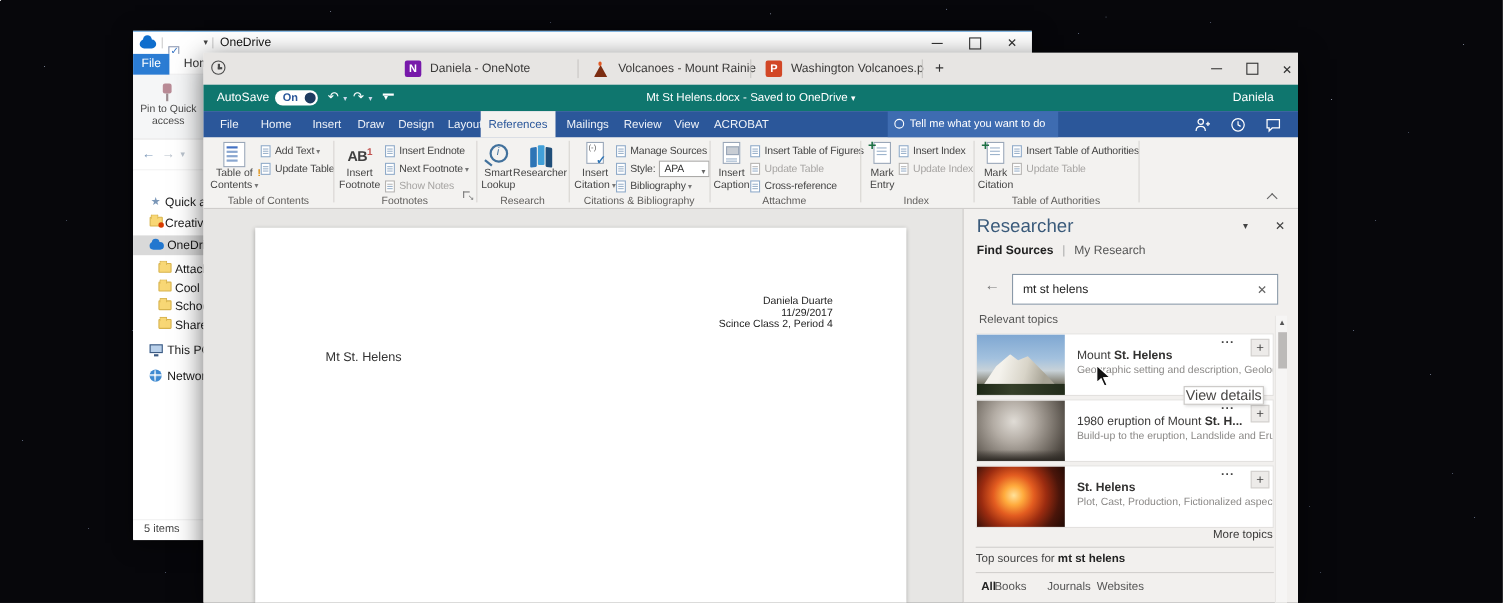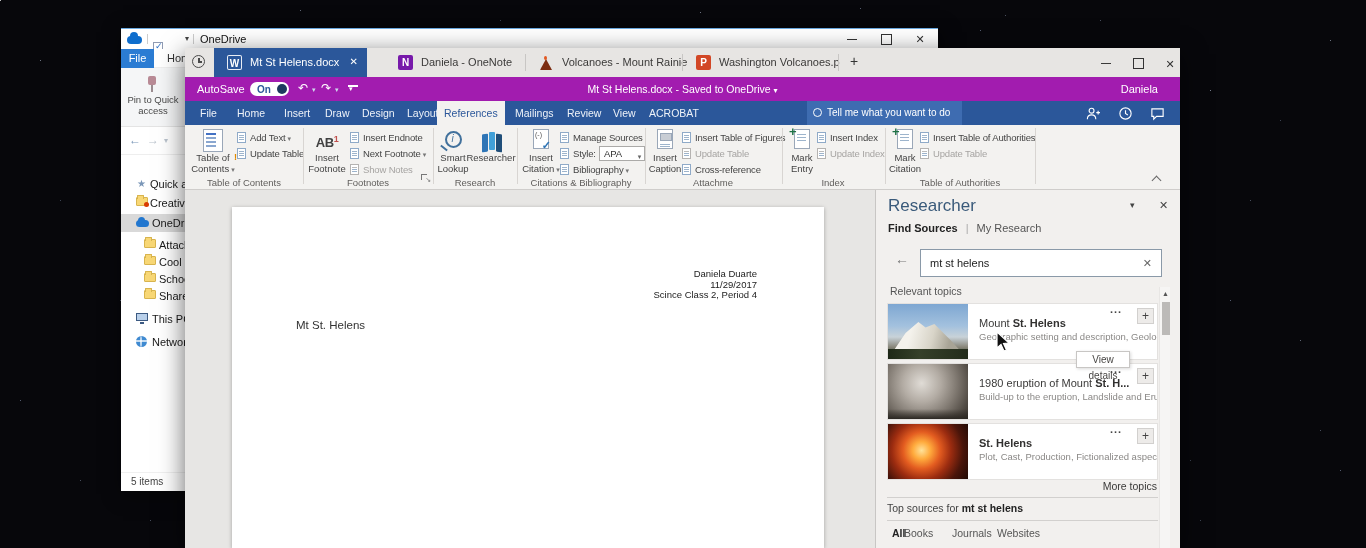"Mt St Helens.docx" div.wtab { html: <div> <span></span> <span>Mt St Helens.docx</span> <span></span> </div> -> none }
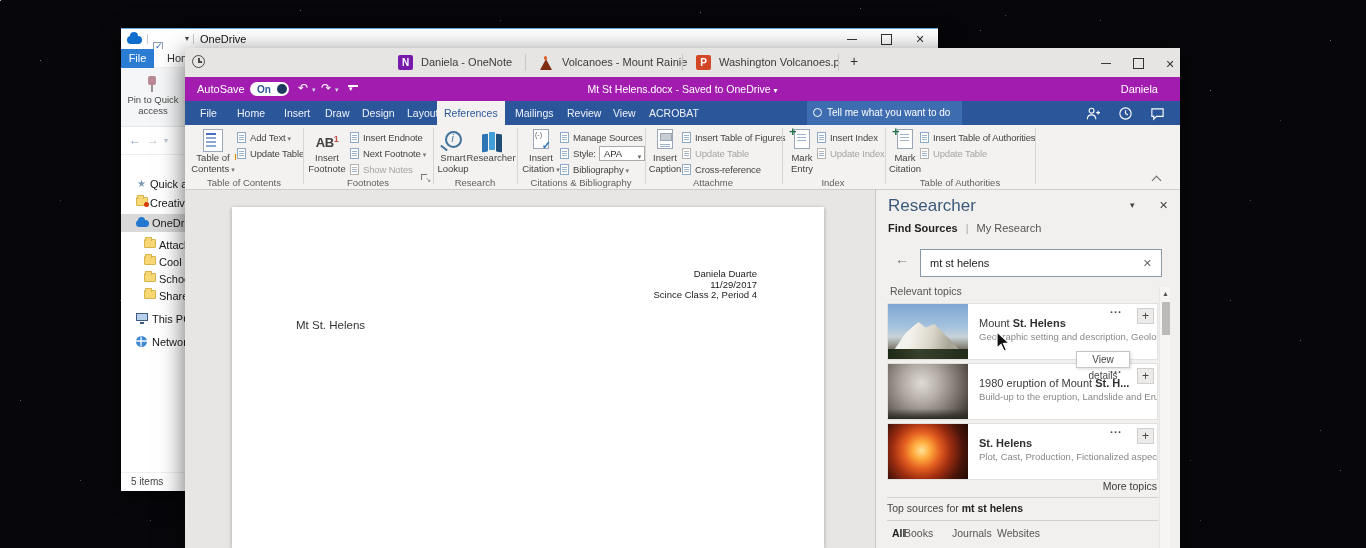"Daniela - OneNote" div.wtab { left: 200px -> 170px }
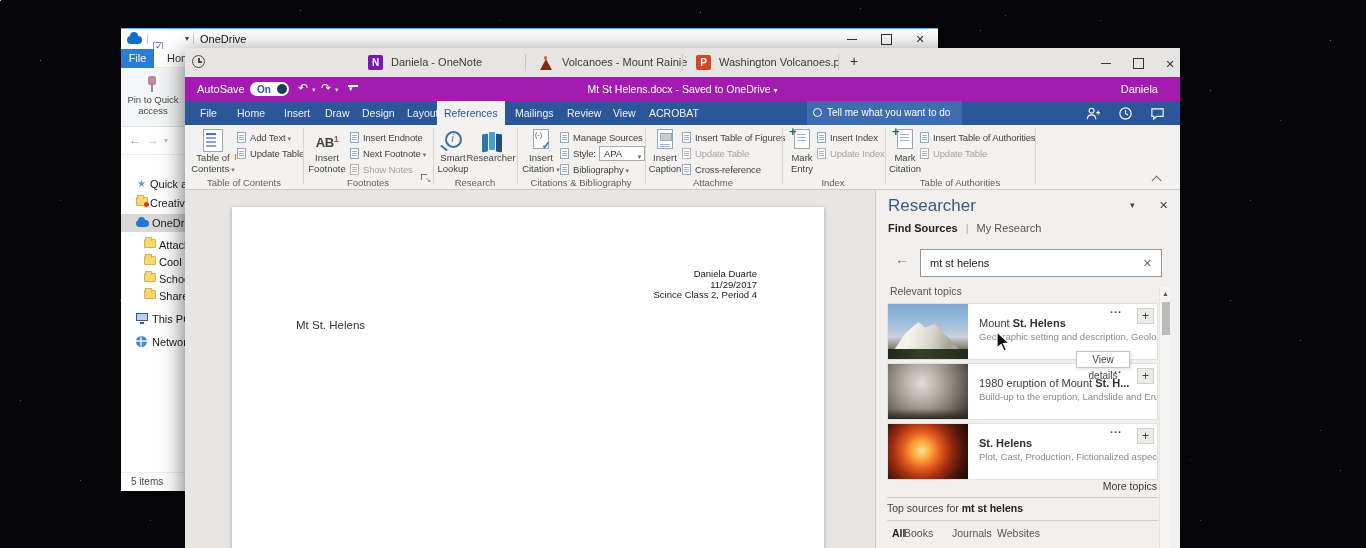"AutoSave" #wtitle { background: #a21caf -> #0f766e }
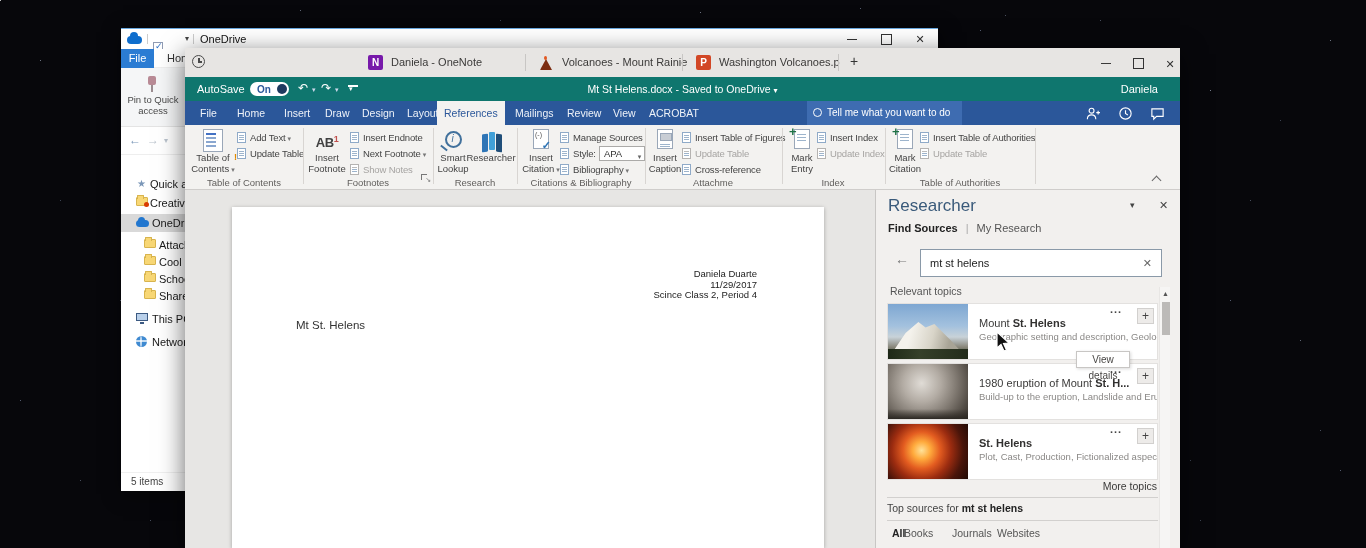"View details" .rtooltip { font-size: 10px -> 13px; width: 54px -> 73px }
